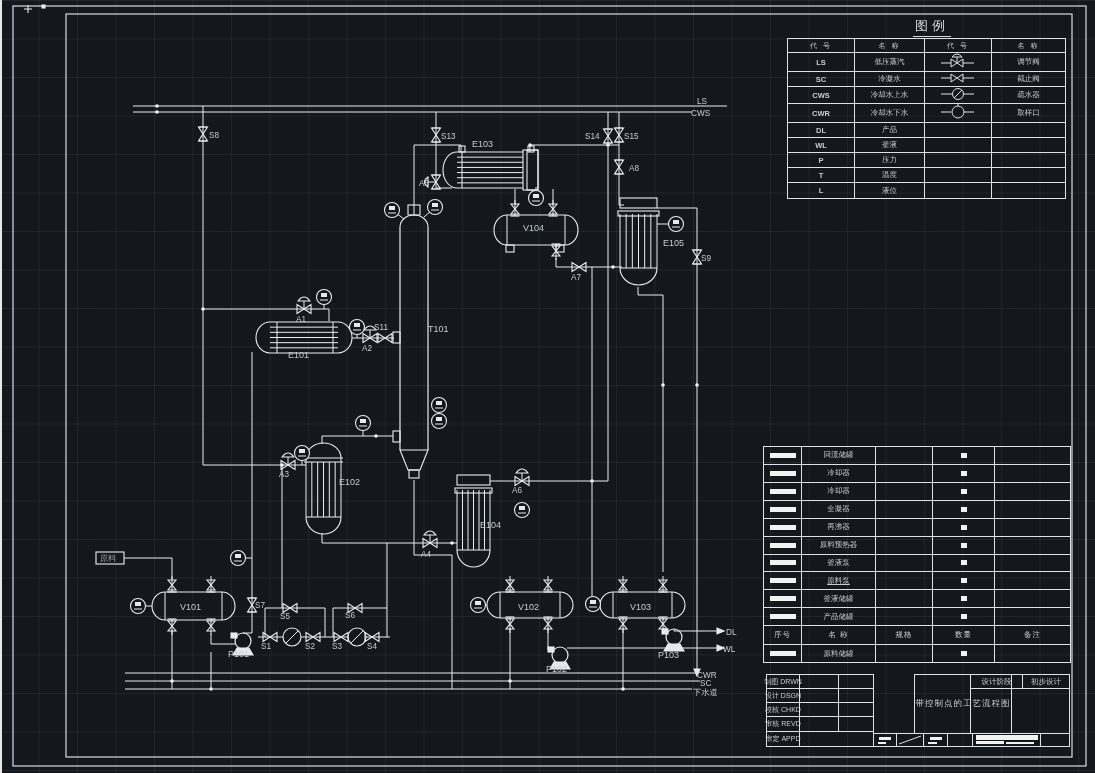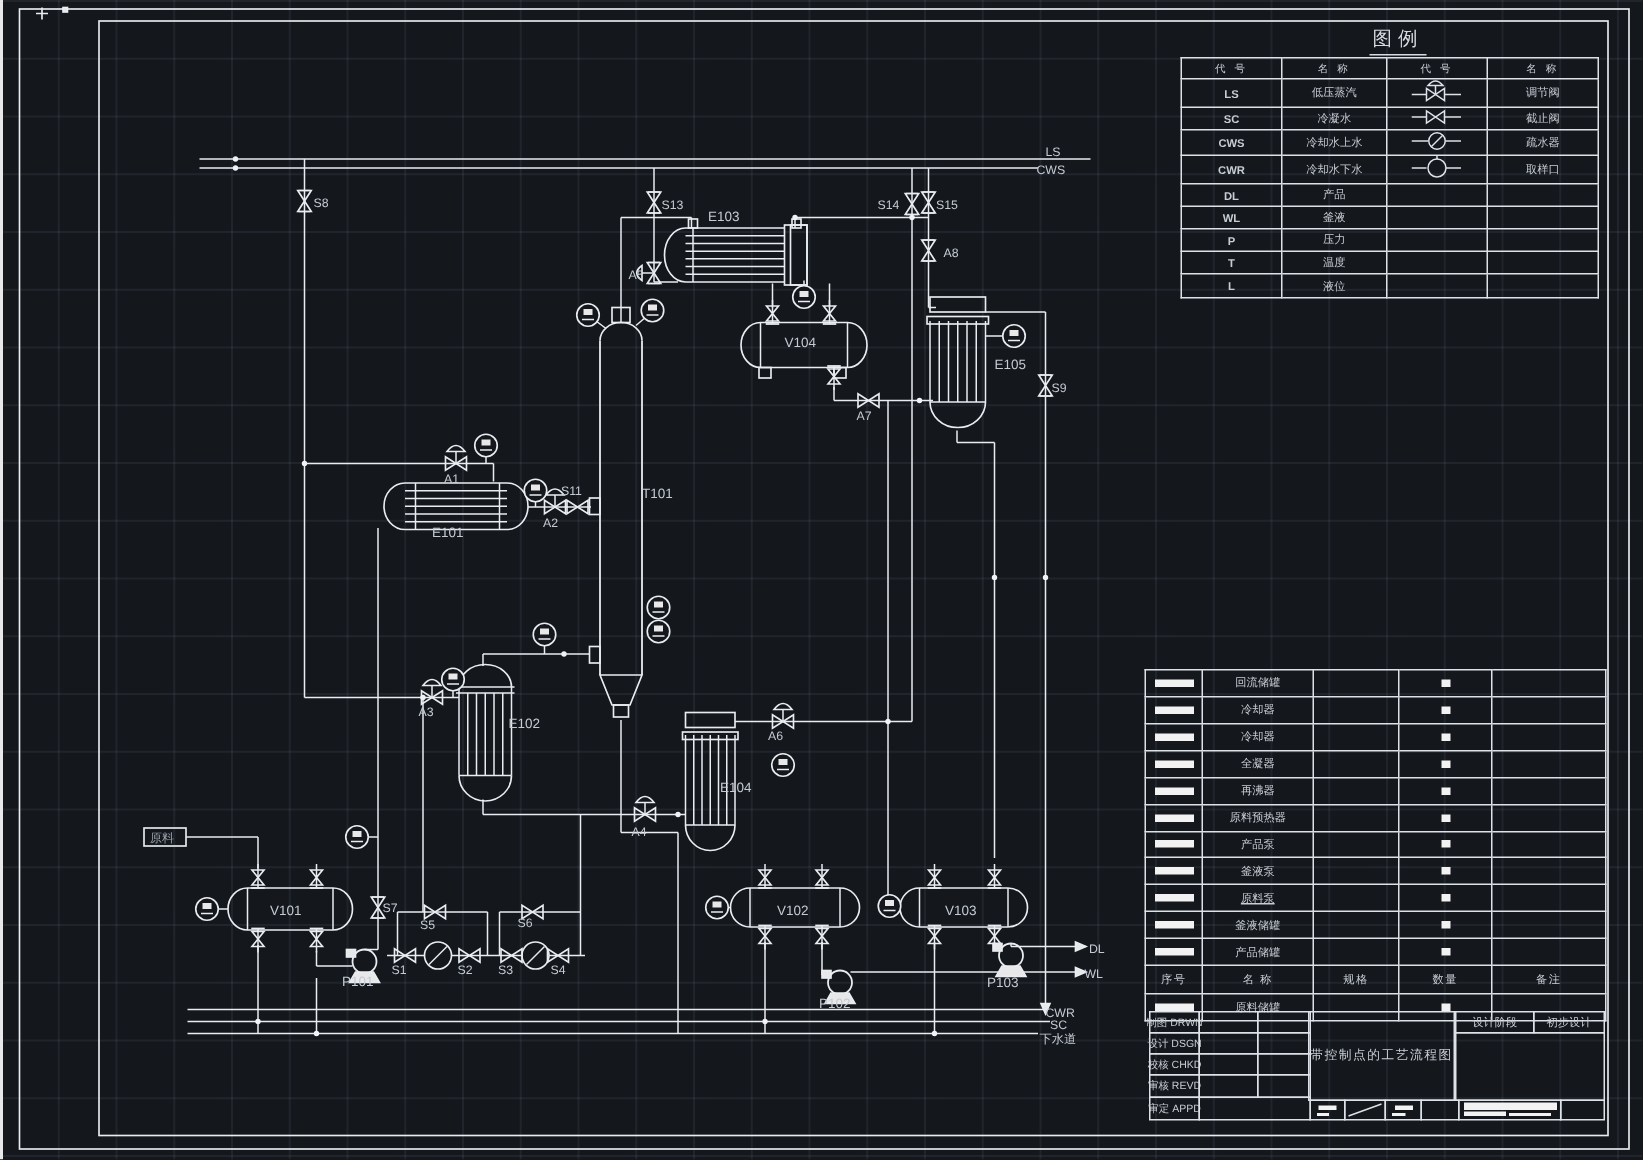"产品泵" tr { html: <tr> <td><span></span></td> <td>产品泵</td> <td></td> <td><span></span></td> <td></td> </tr> -> none }
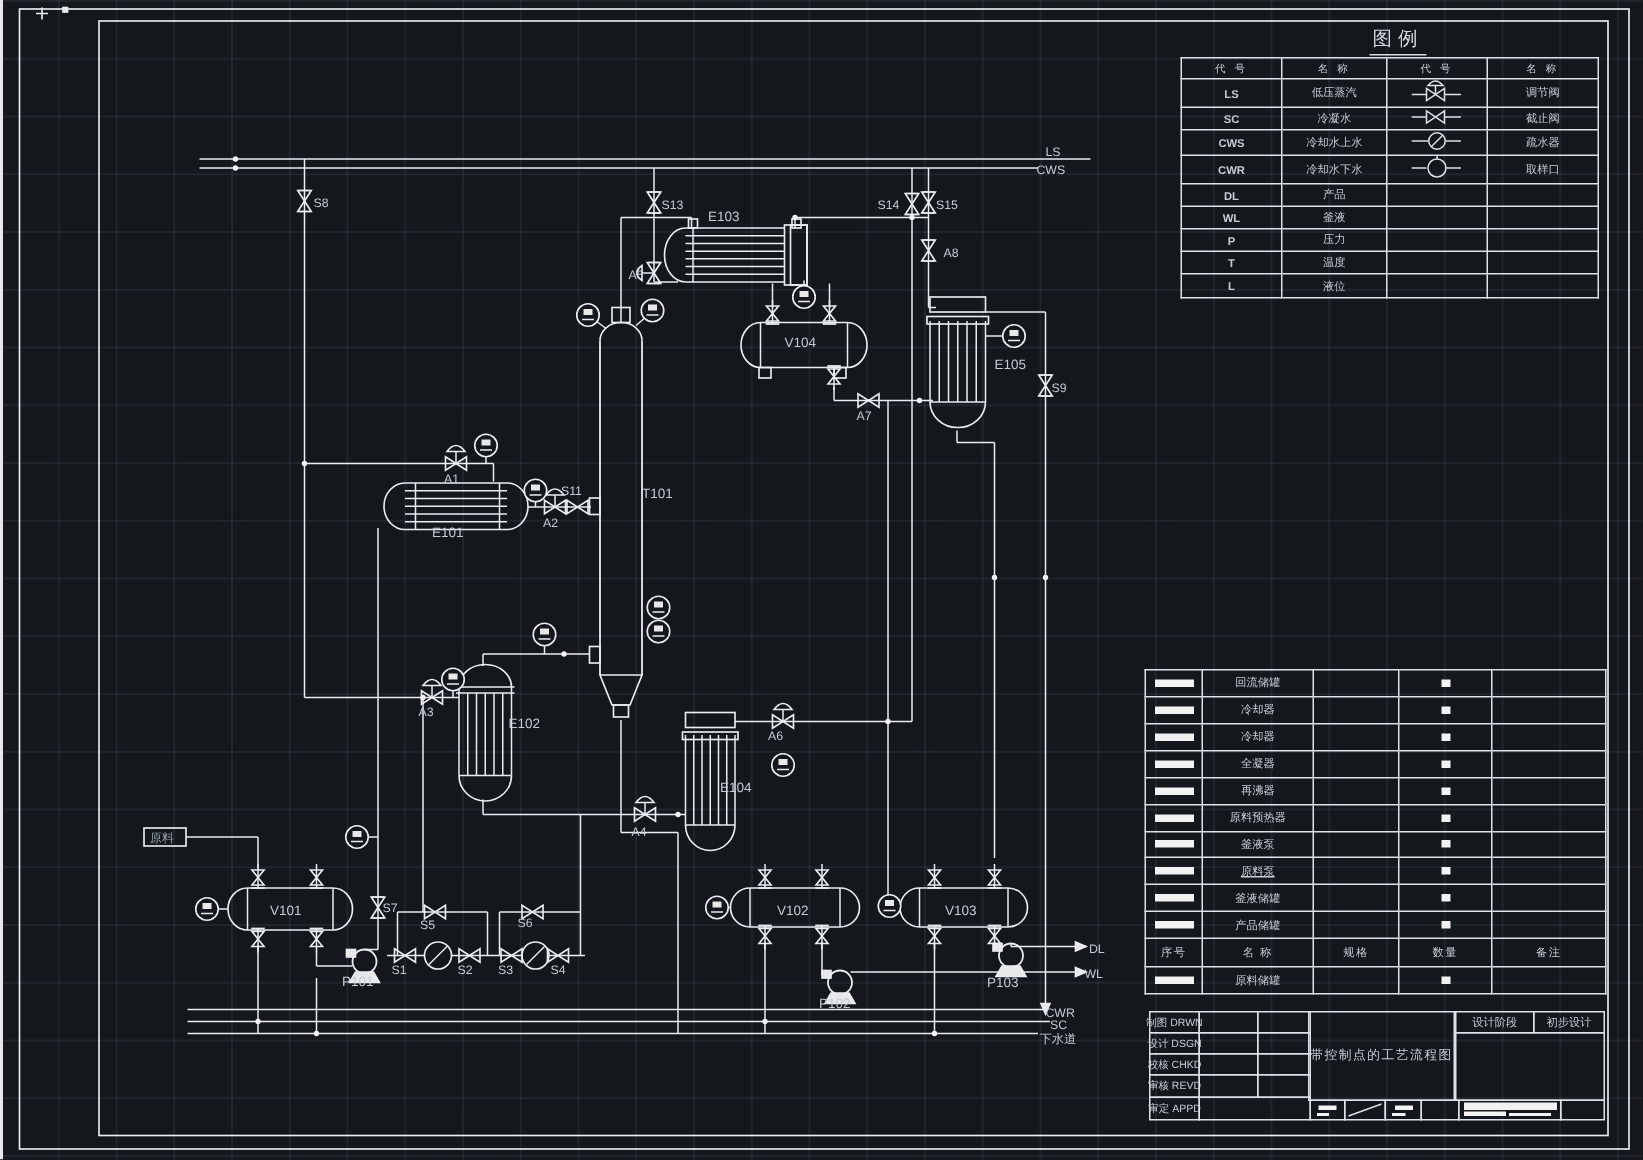"带控制点的工艺流程图" div.cell { left: 872px -> 914px }
